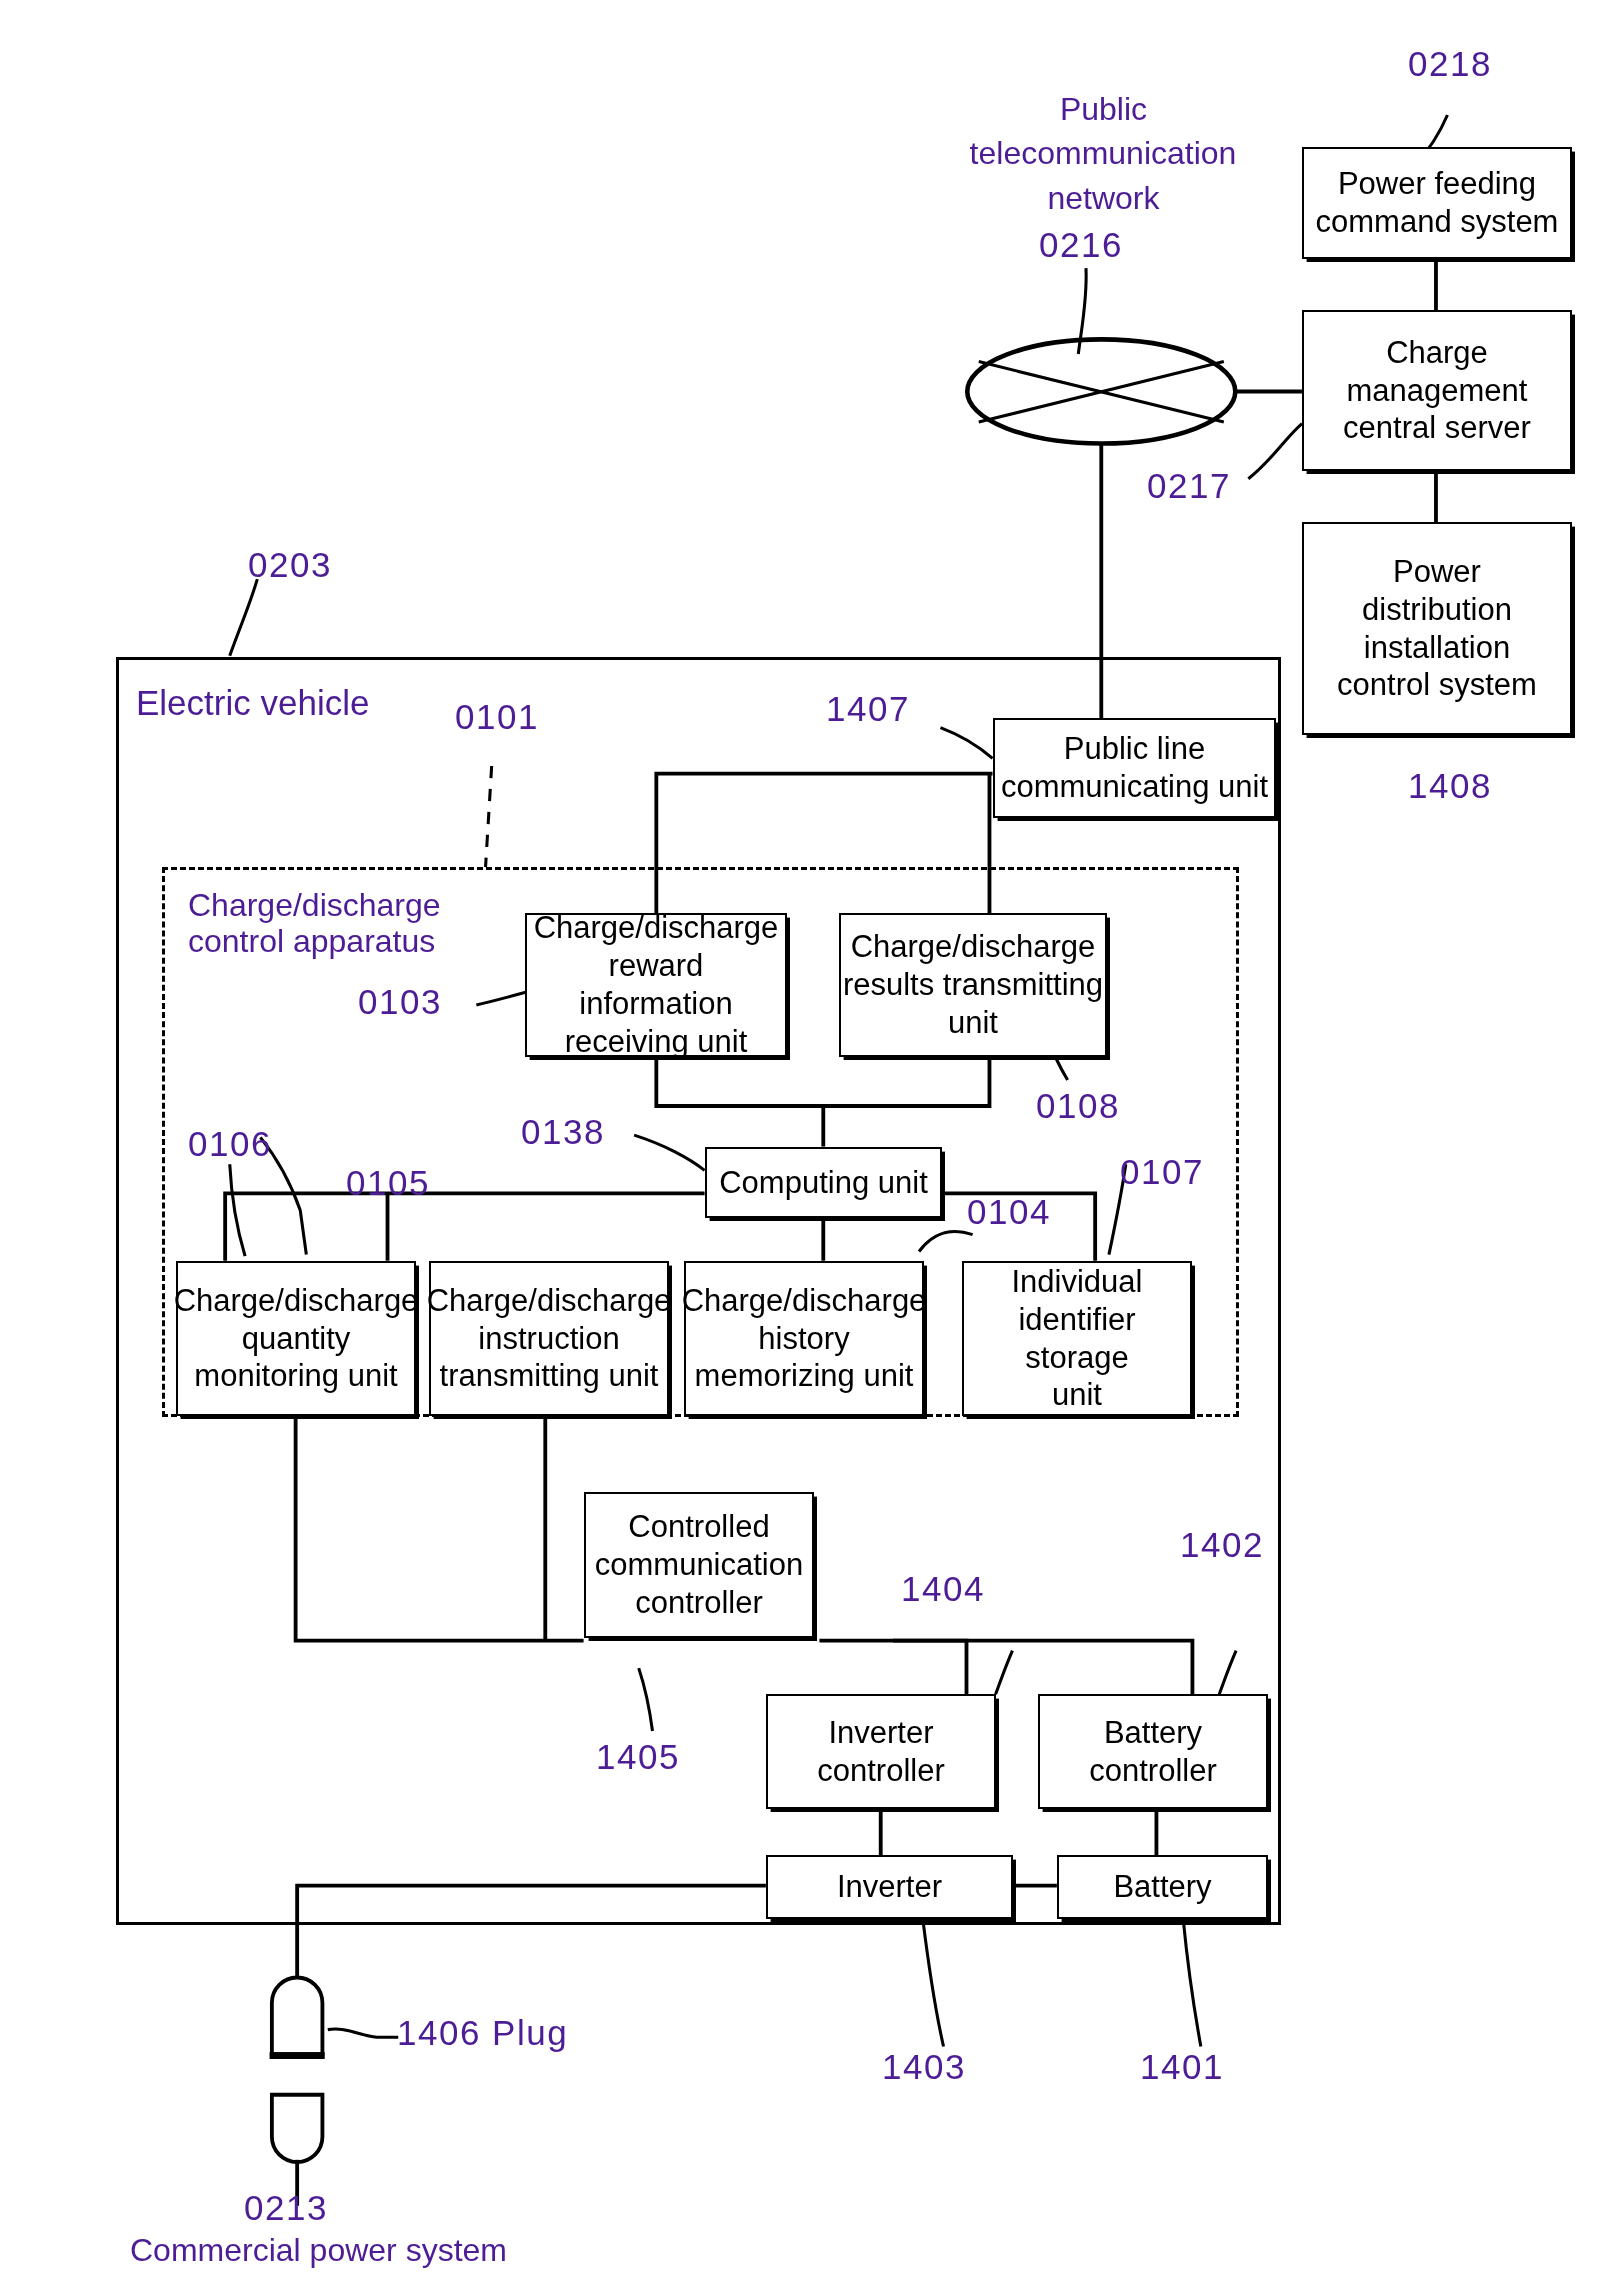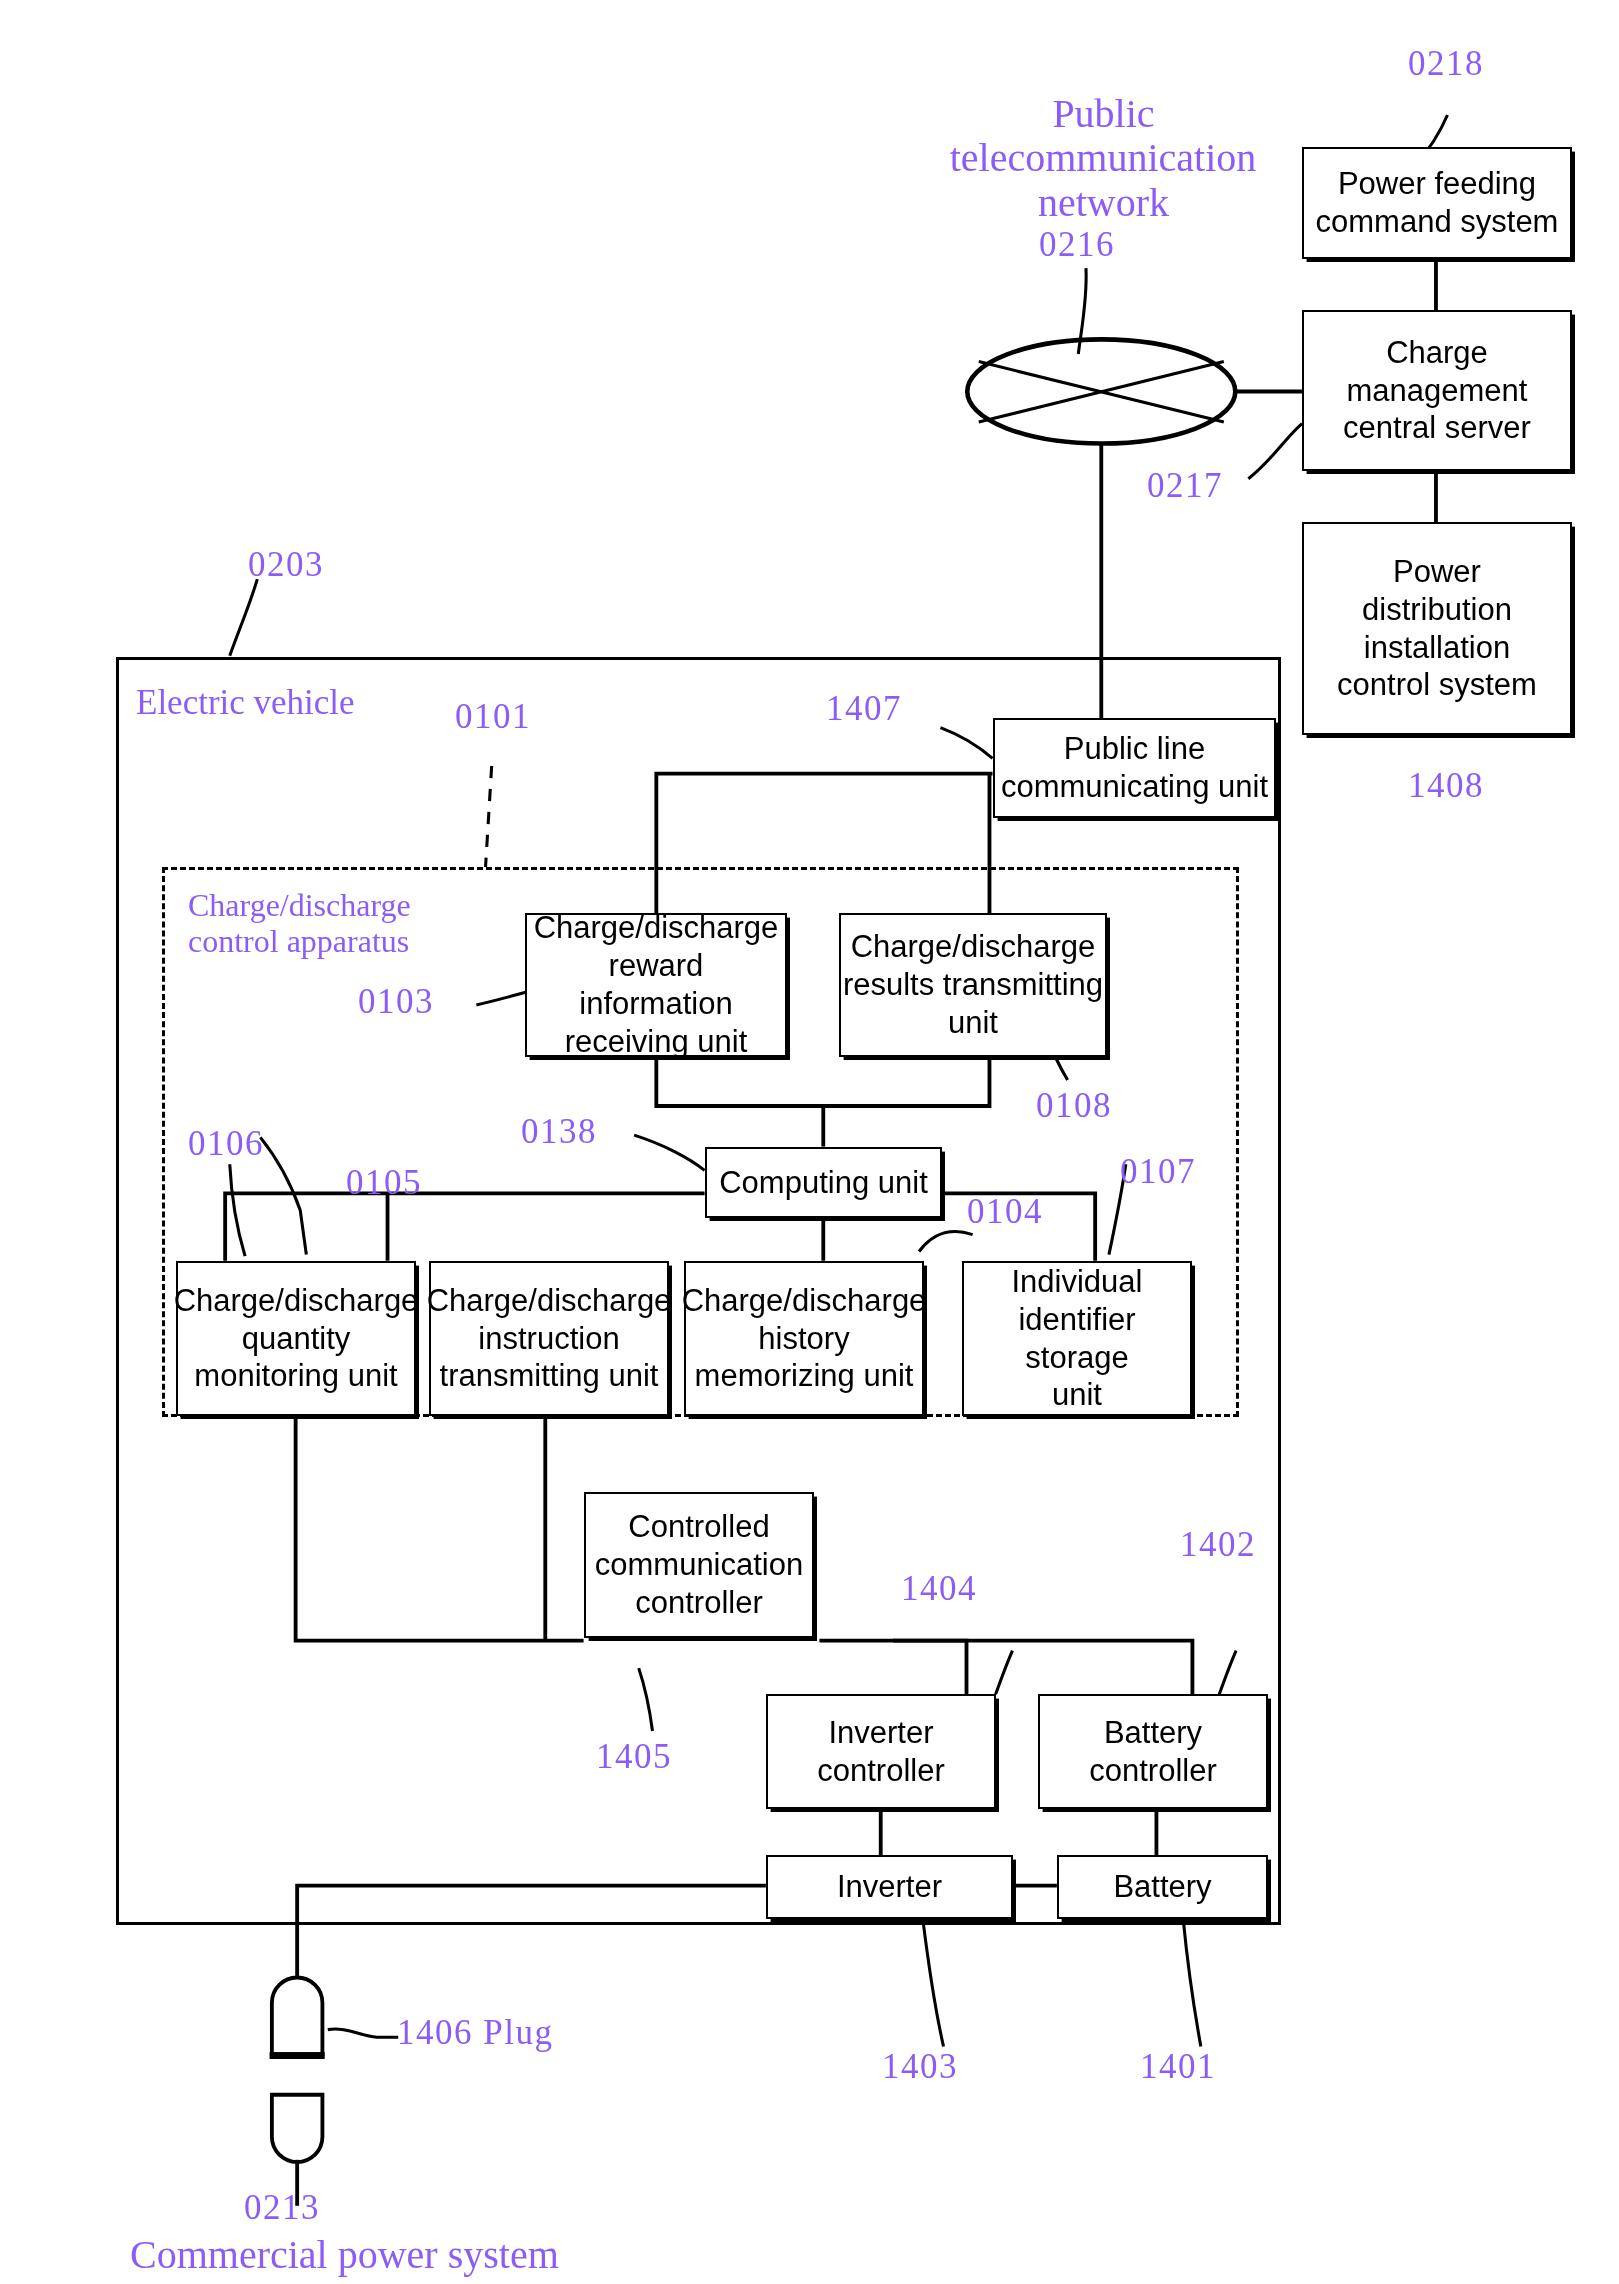"0218" .lbl { color: #8b5cf6 -> #4c1d95; font-family: Liberation Serif, serif -> Liberation Sans, sans-serif }
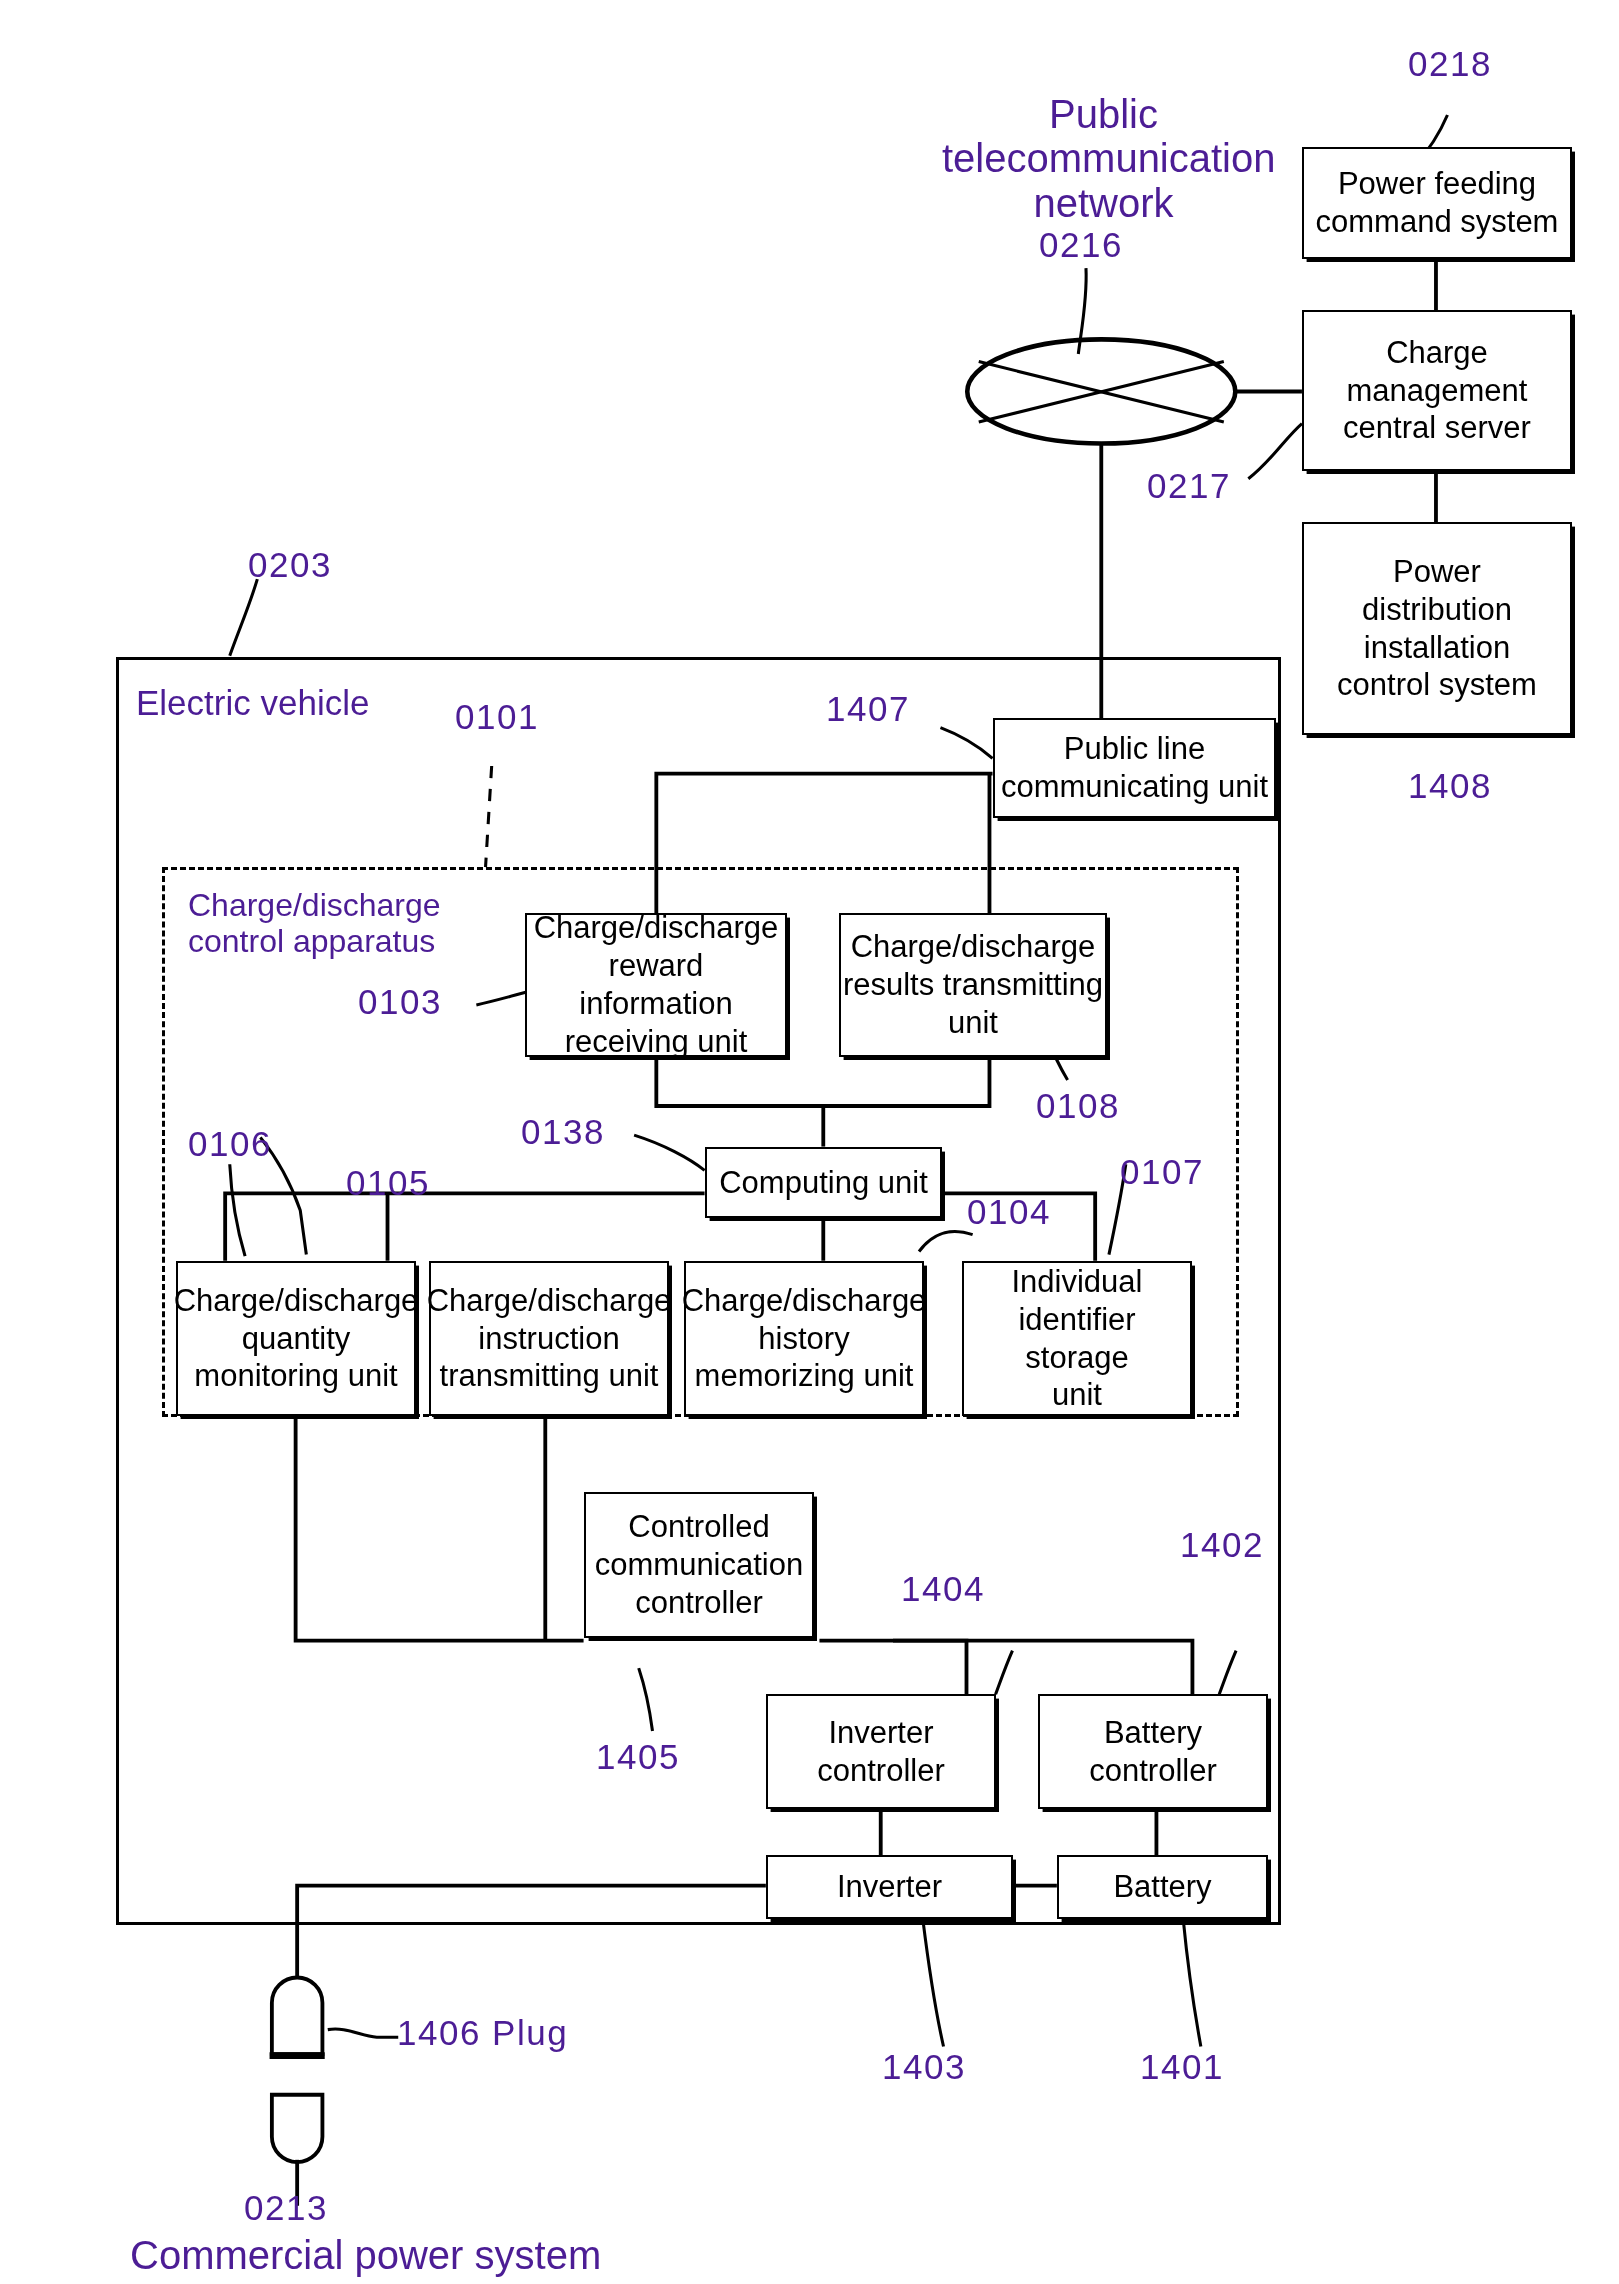"Public" .cap { font-size: 40px -> 32px }
